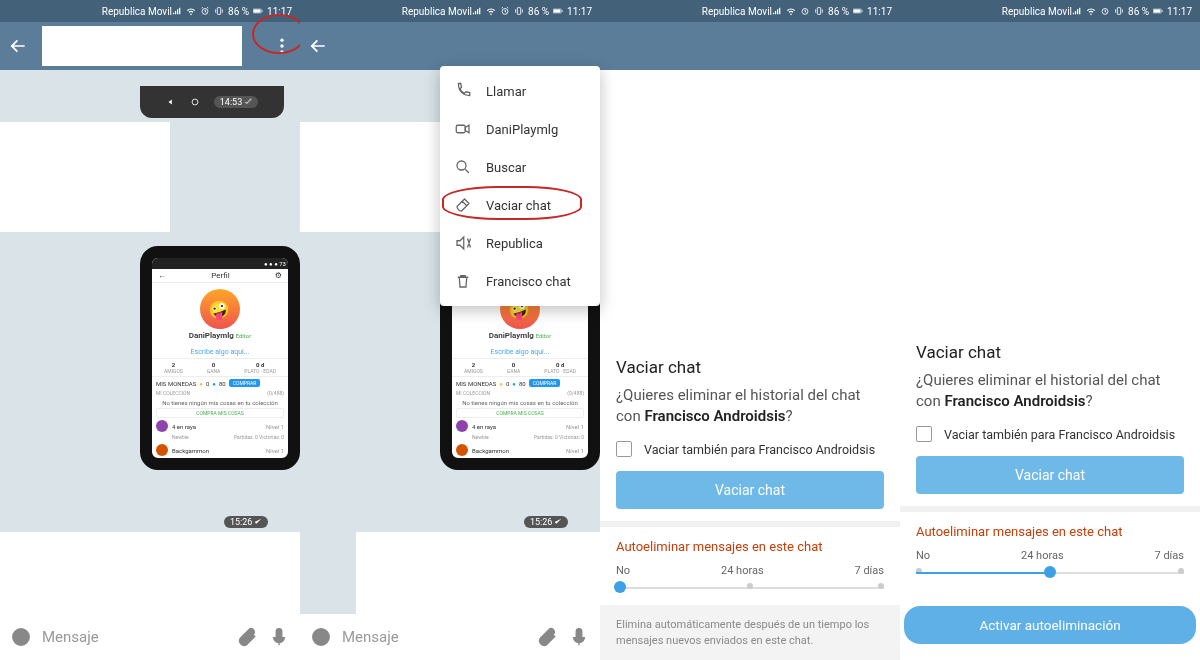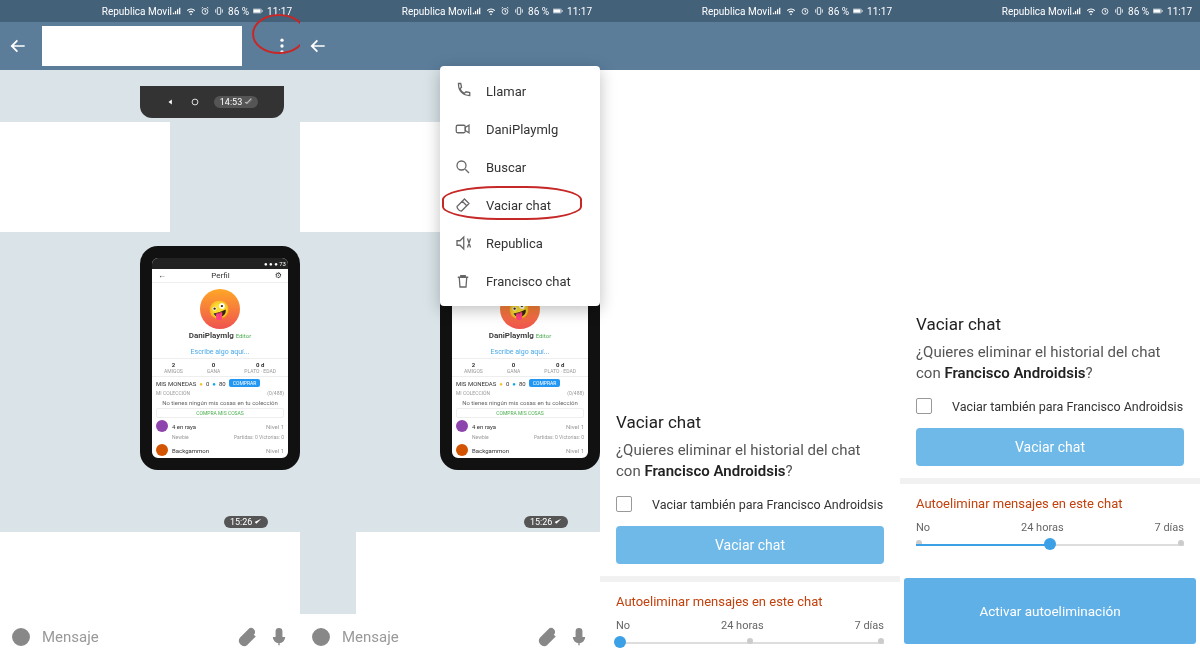"Vaciar también para Francisco Androidsis" .chk-row { gap: 20px -> 12px }
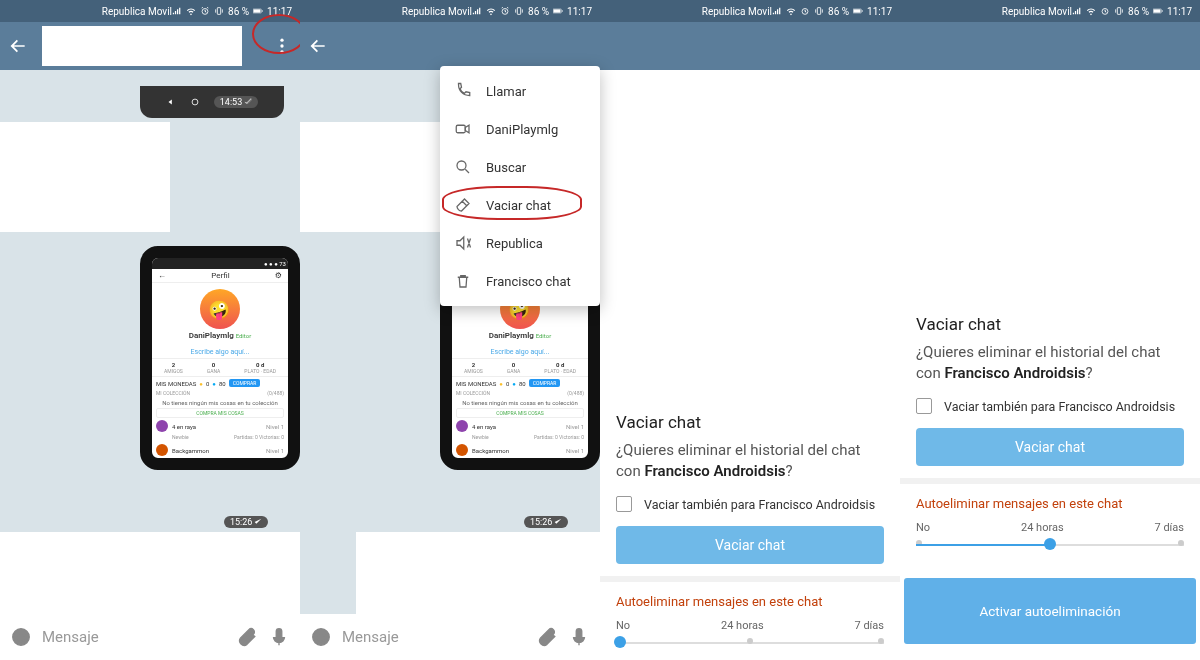"Elimina automáticamente después de un" div.footer-note { html: none -> <div>Elimina automáticamente después de un tiempo los mensajes nuevos enviados en este chat.</div> }
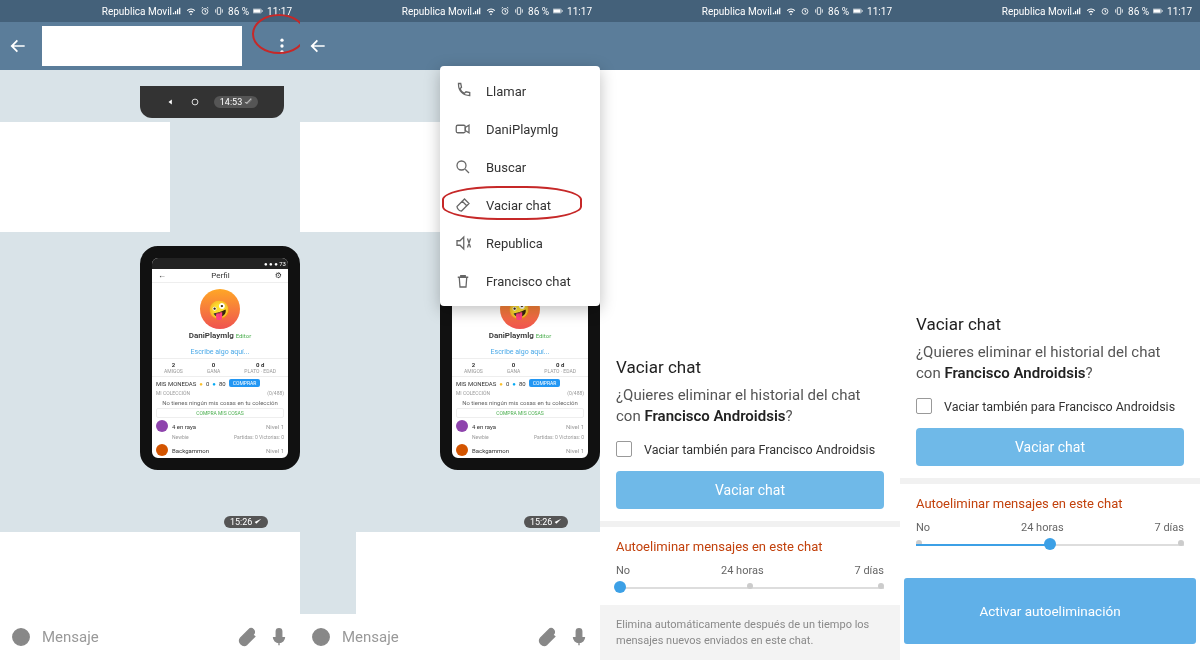"Activar autoeliminación" .activate-btn { border-radius: 3px -> 16px; padding: 25px -> 11px }
